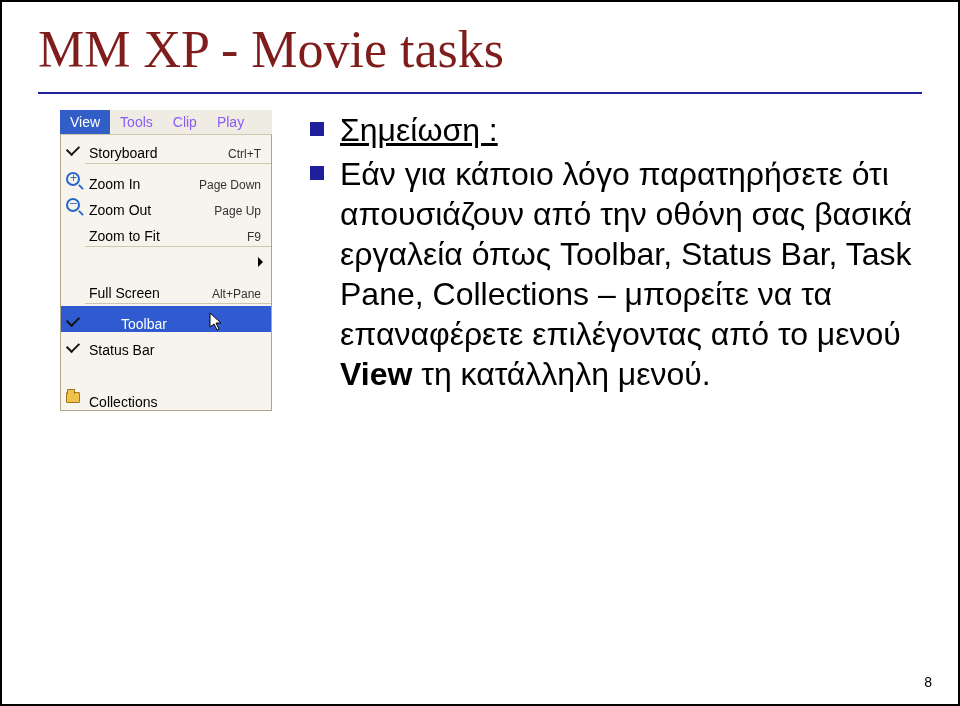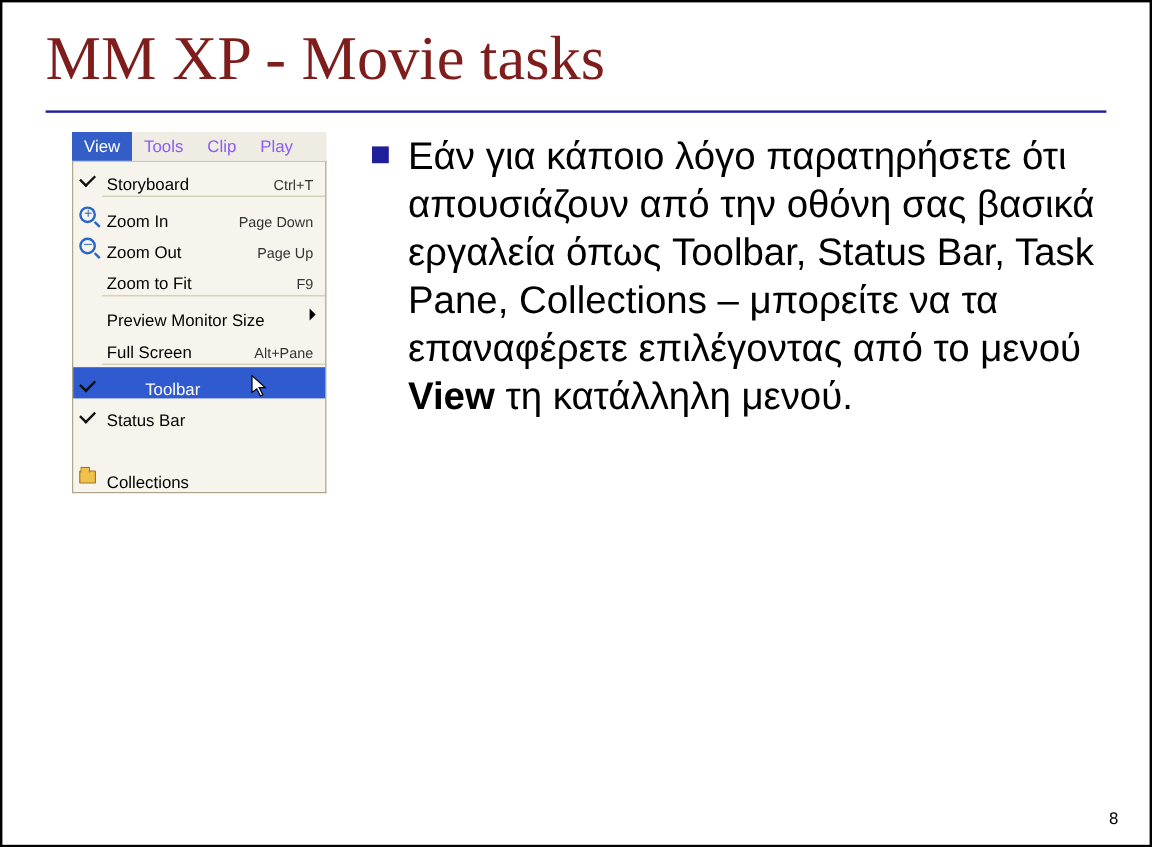"Σημείωση :" div.bline { html: none -> <div> <div></div> <div><span>Σημείωση :</span></div> </div> }
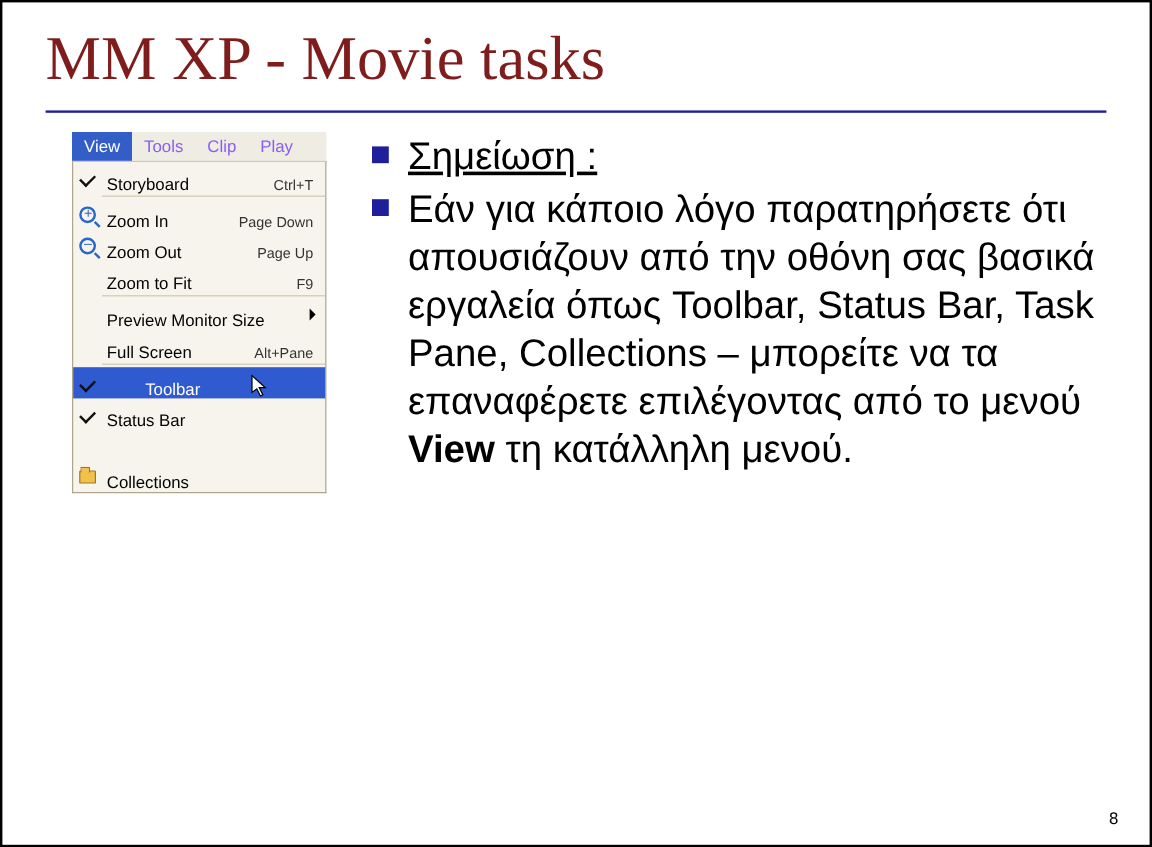"Preview Monitor Size" span.lbl { html: <span>Preview Monitor Size</span> -> none }
